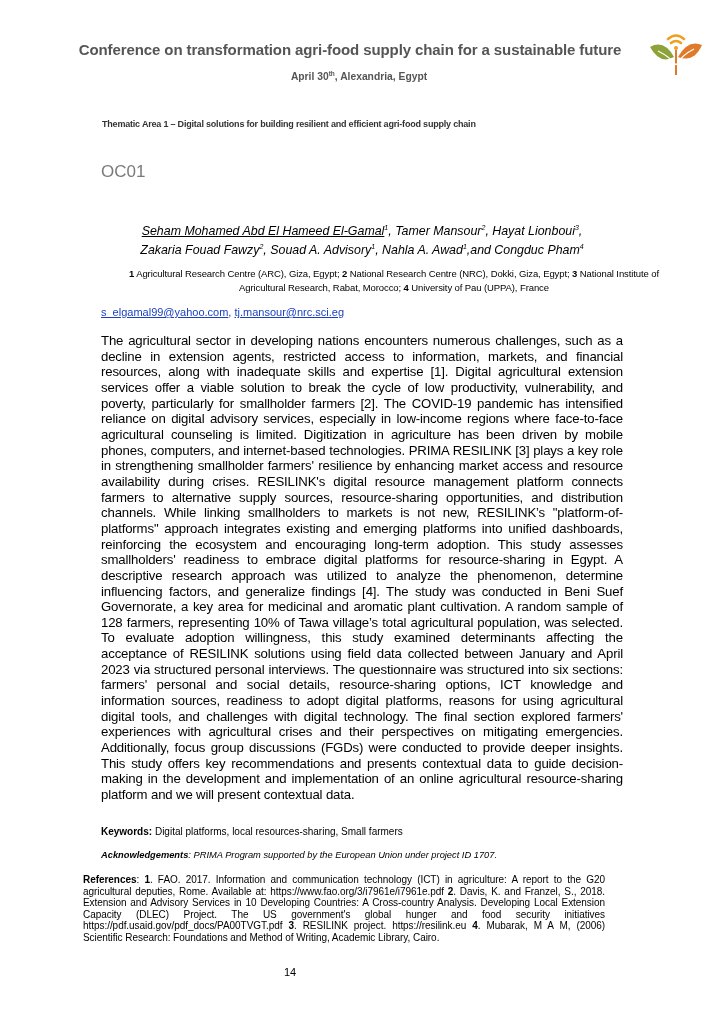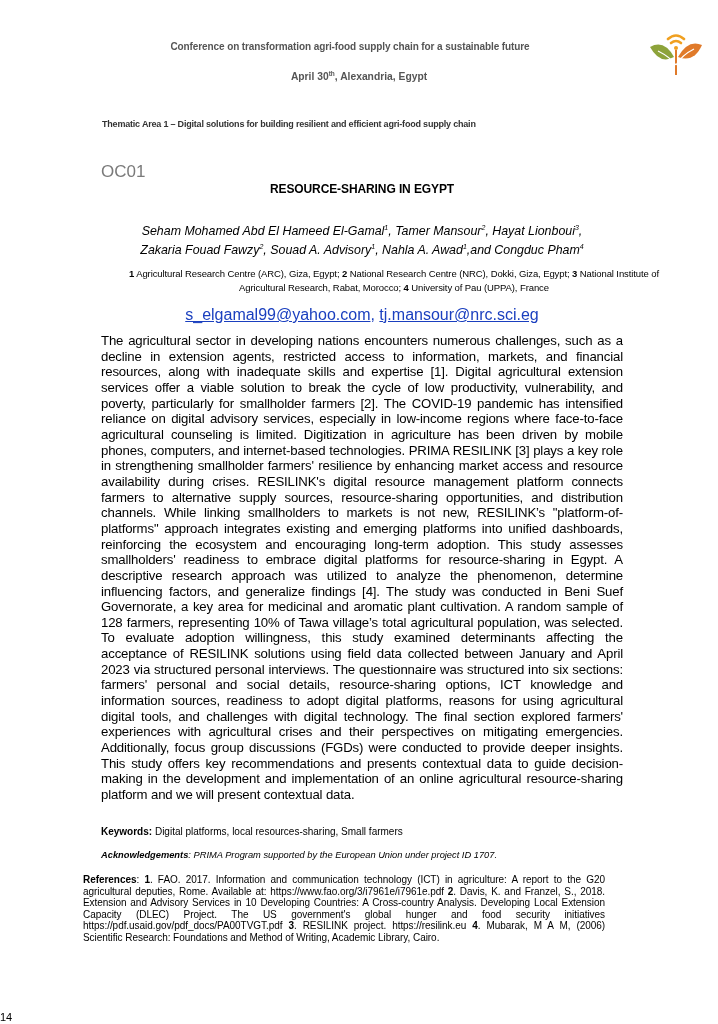"Conference on transformation agri-food" .conf-header { font-size: 10px -> 15px }
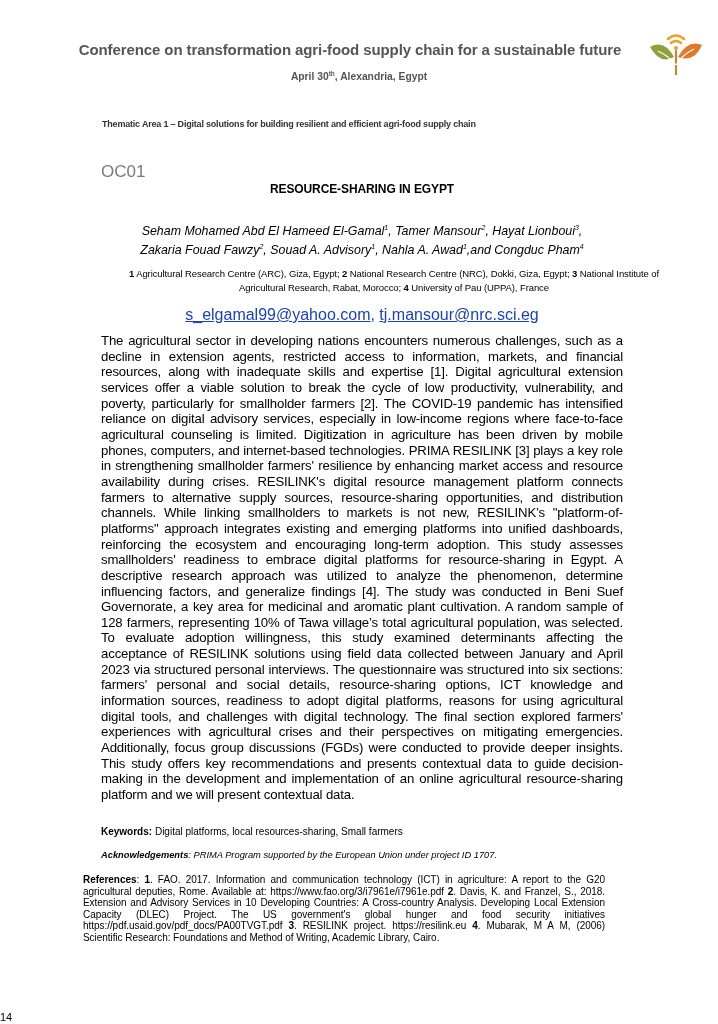"RESOURCE-SHARING IN EGYPT" div { html: <div>RESOURCE-SHARING IN EGYPT</div> -> none }
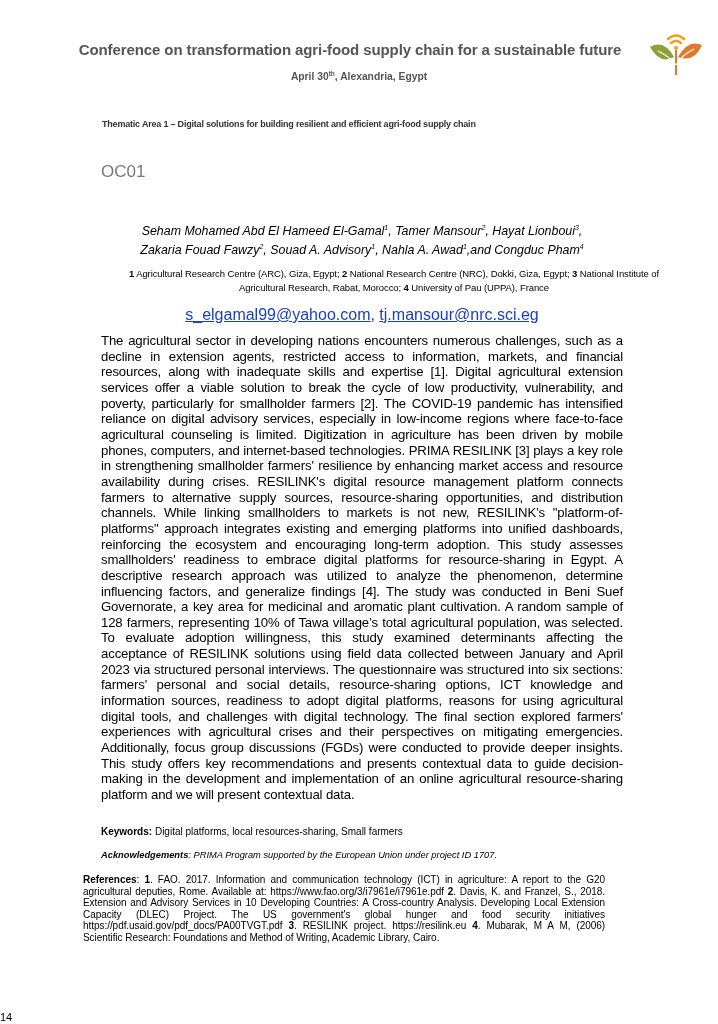"Seham Mohamed Abd El Hameed" .authors .u { text-decoration: none -> underline }
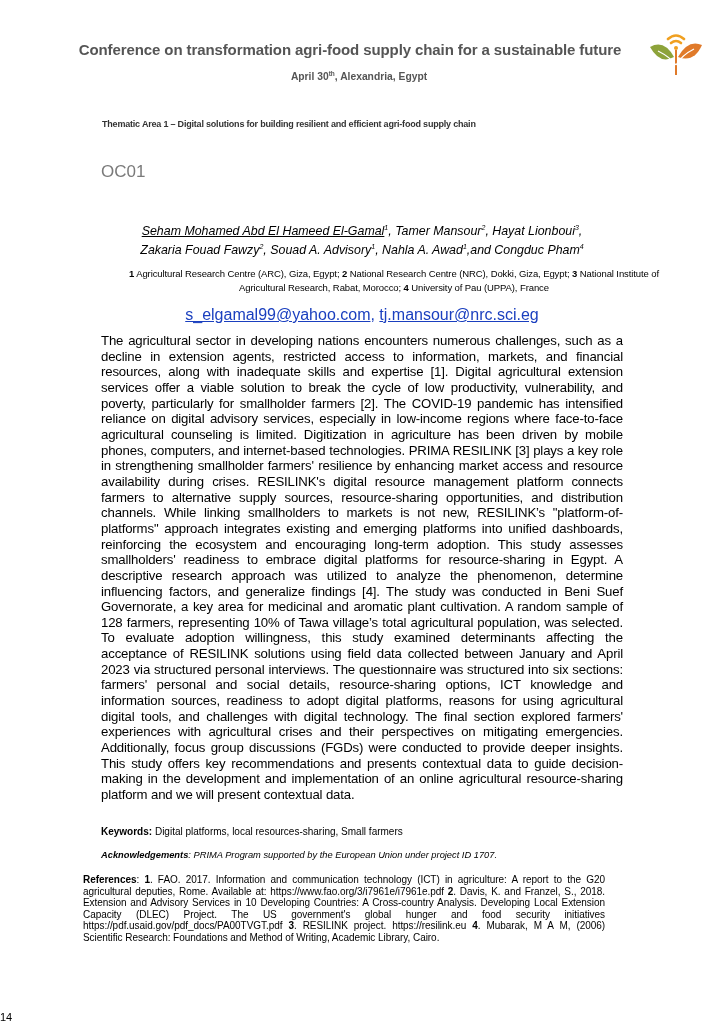"s_elgamal99@yahoo.com," .emails { font-size: 16px -> 11px; text-align: center -> none }
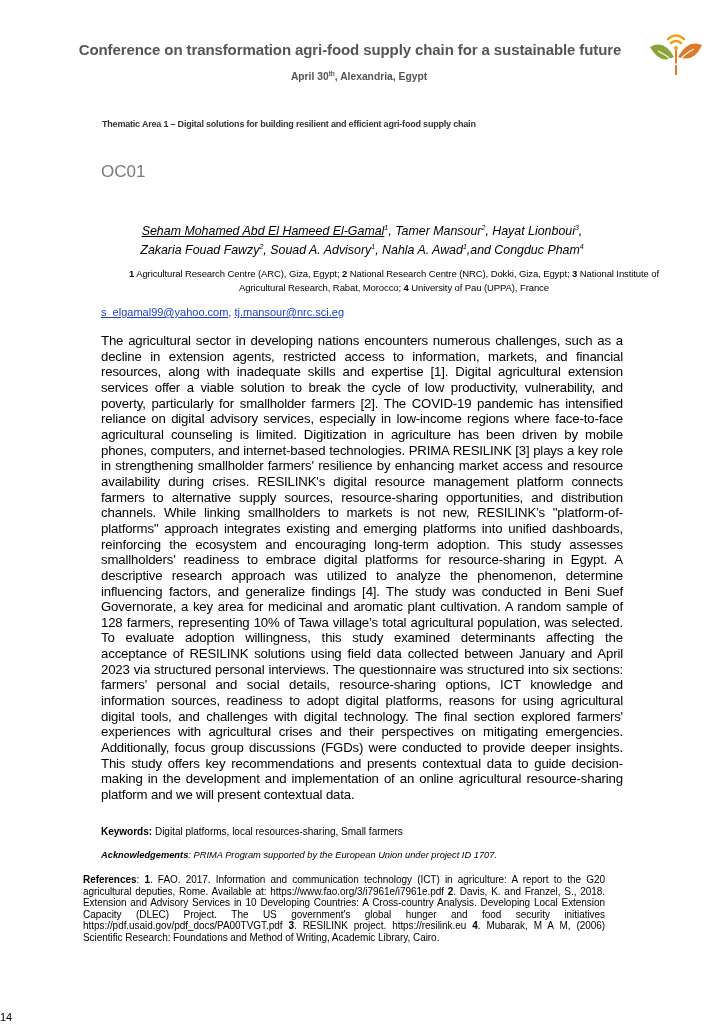"14" .page-num { text-align: left -> center; top: 1011px -> 966px }
